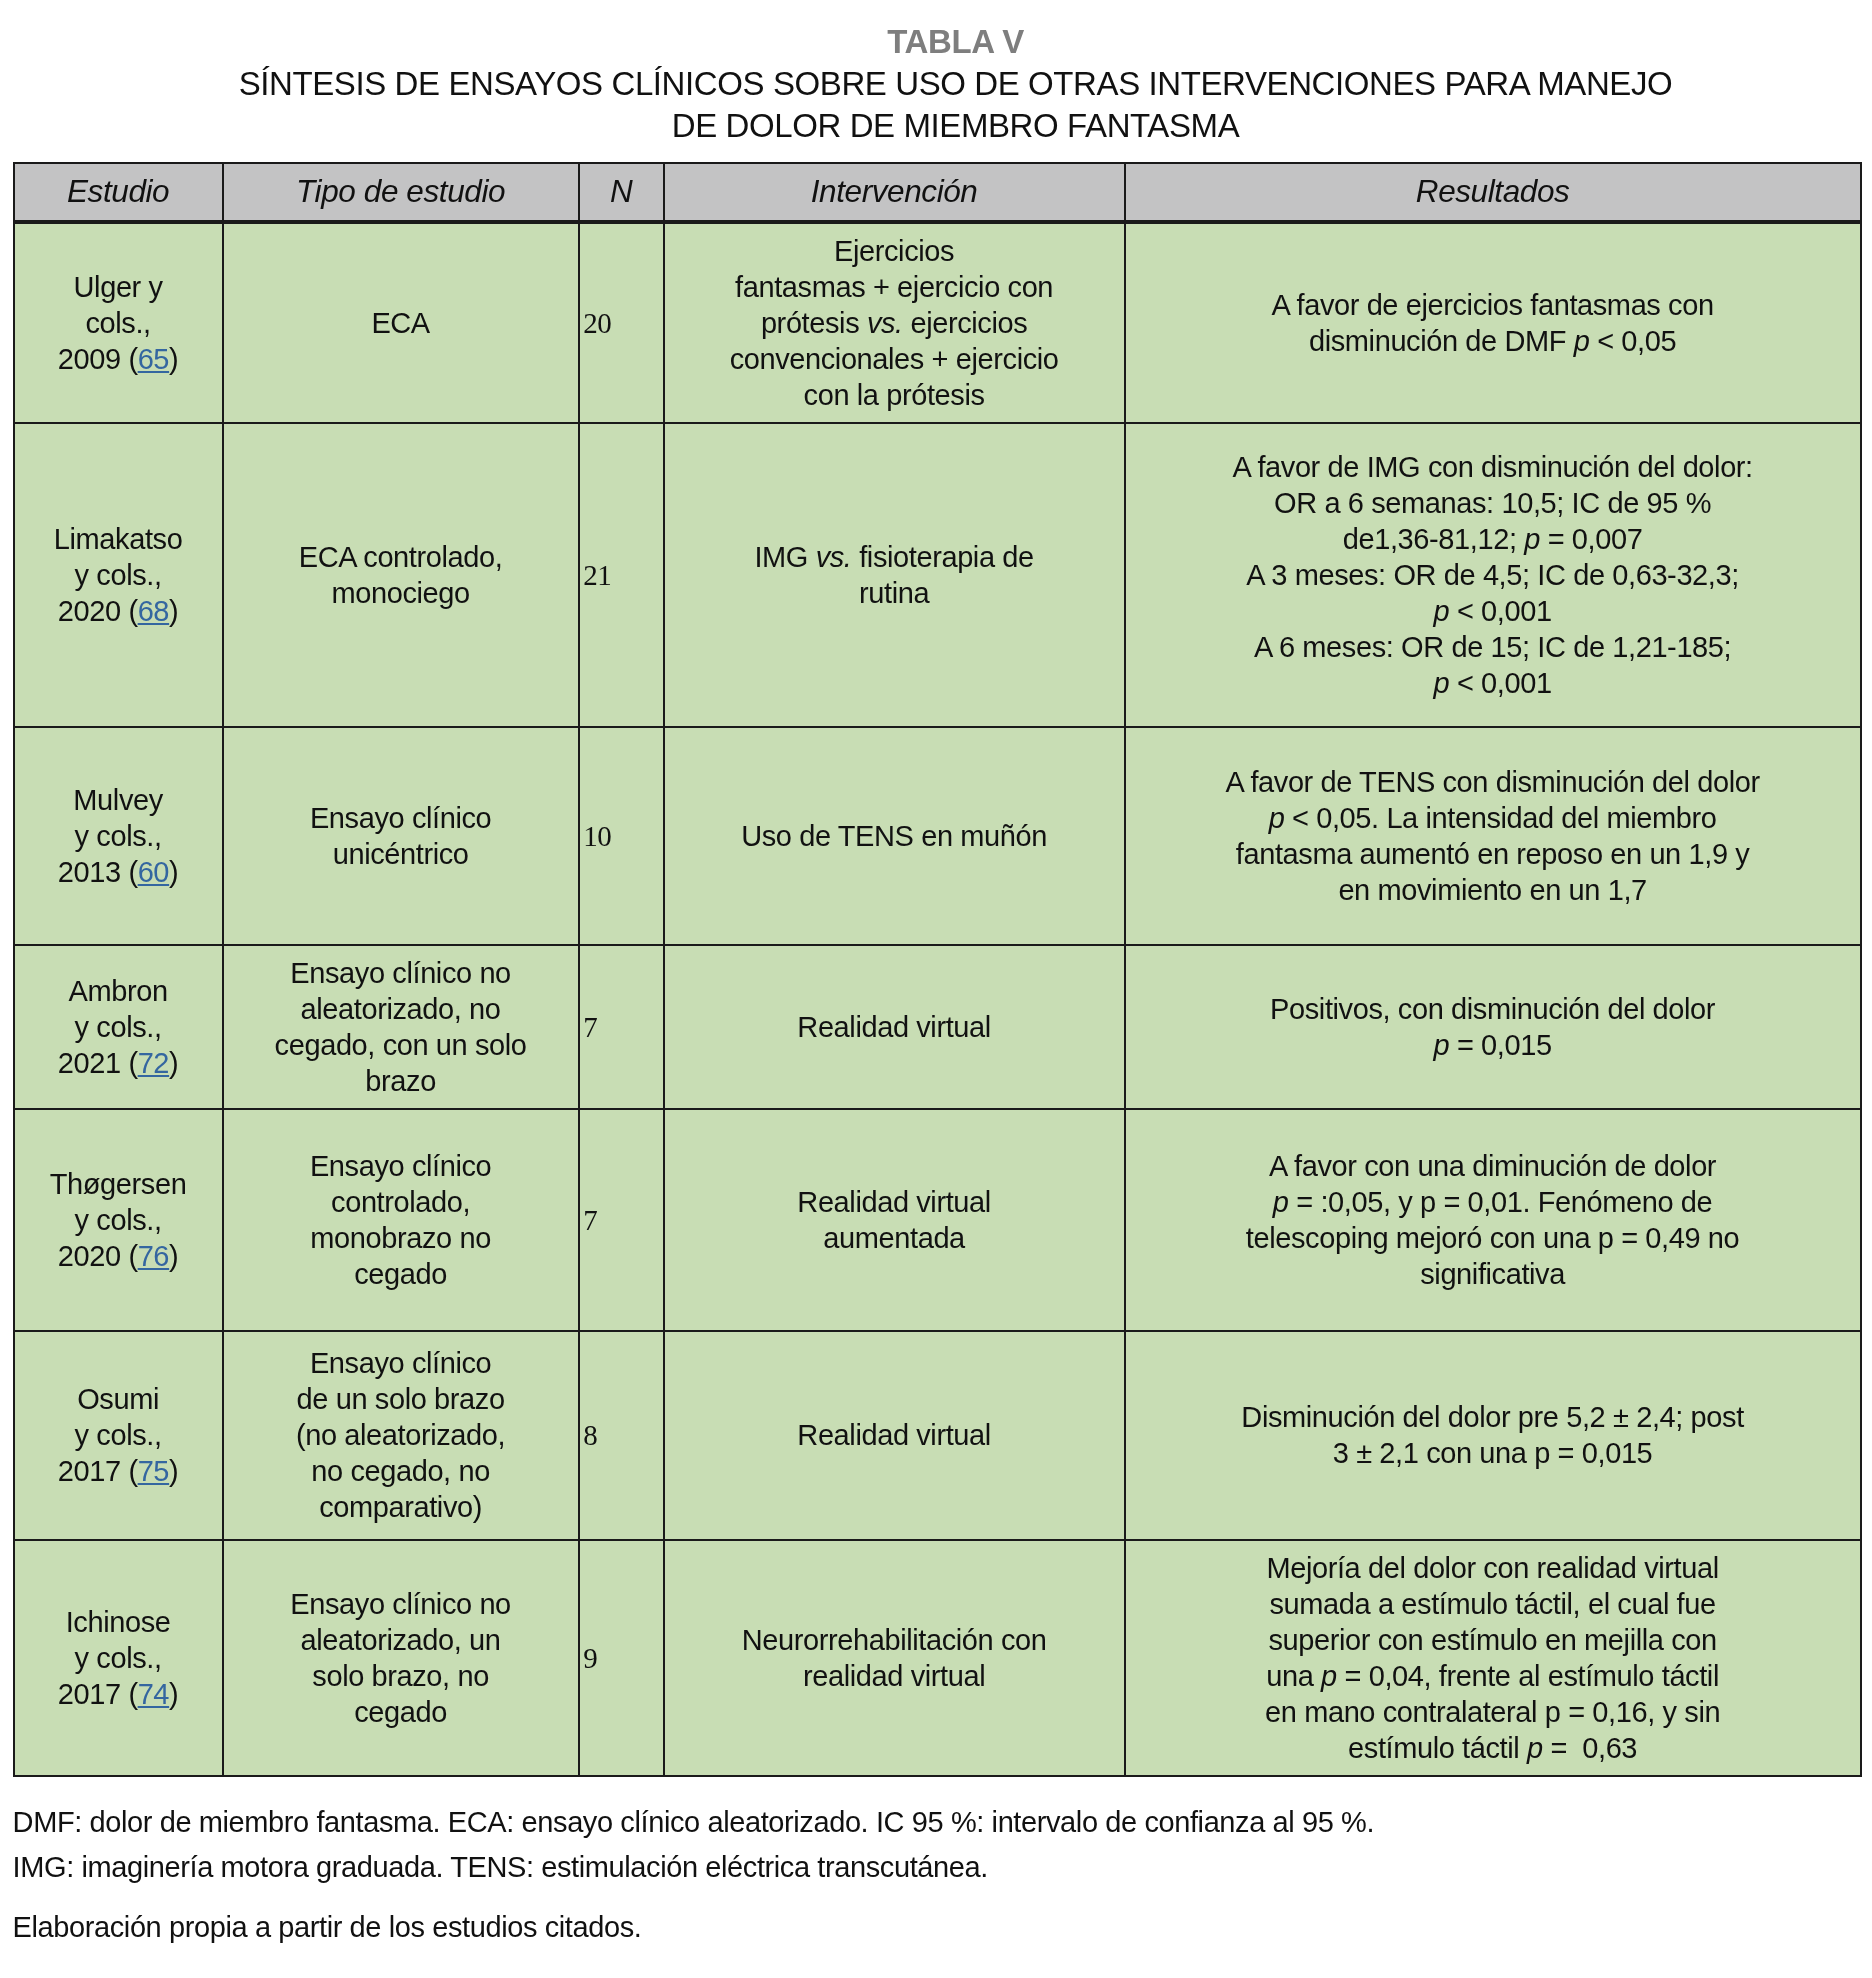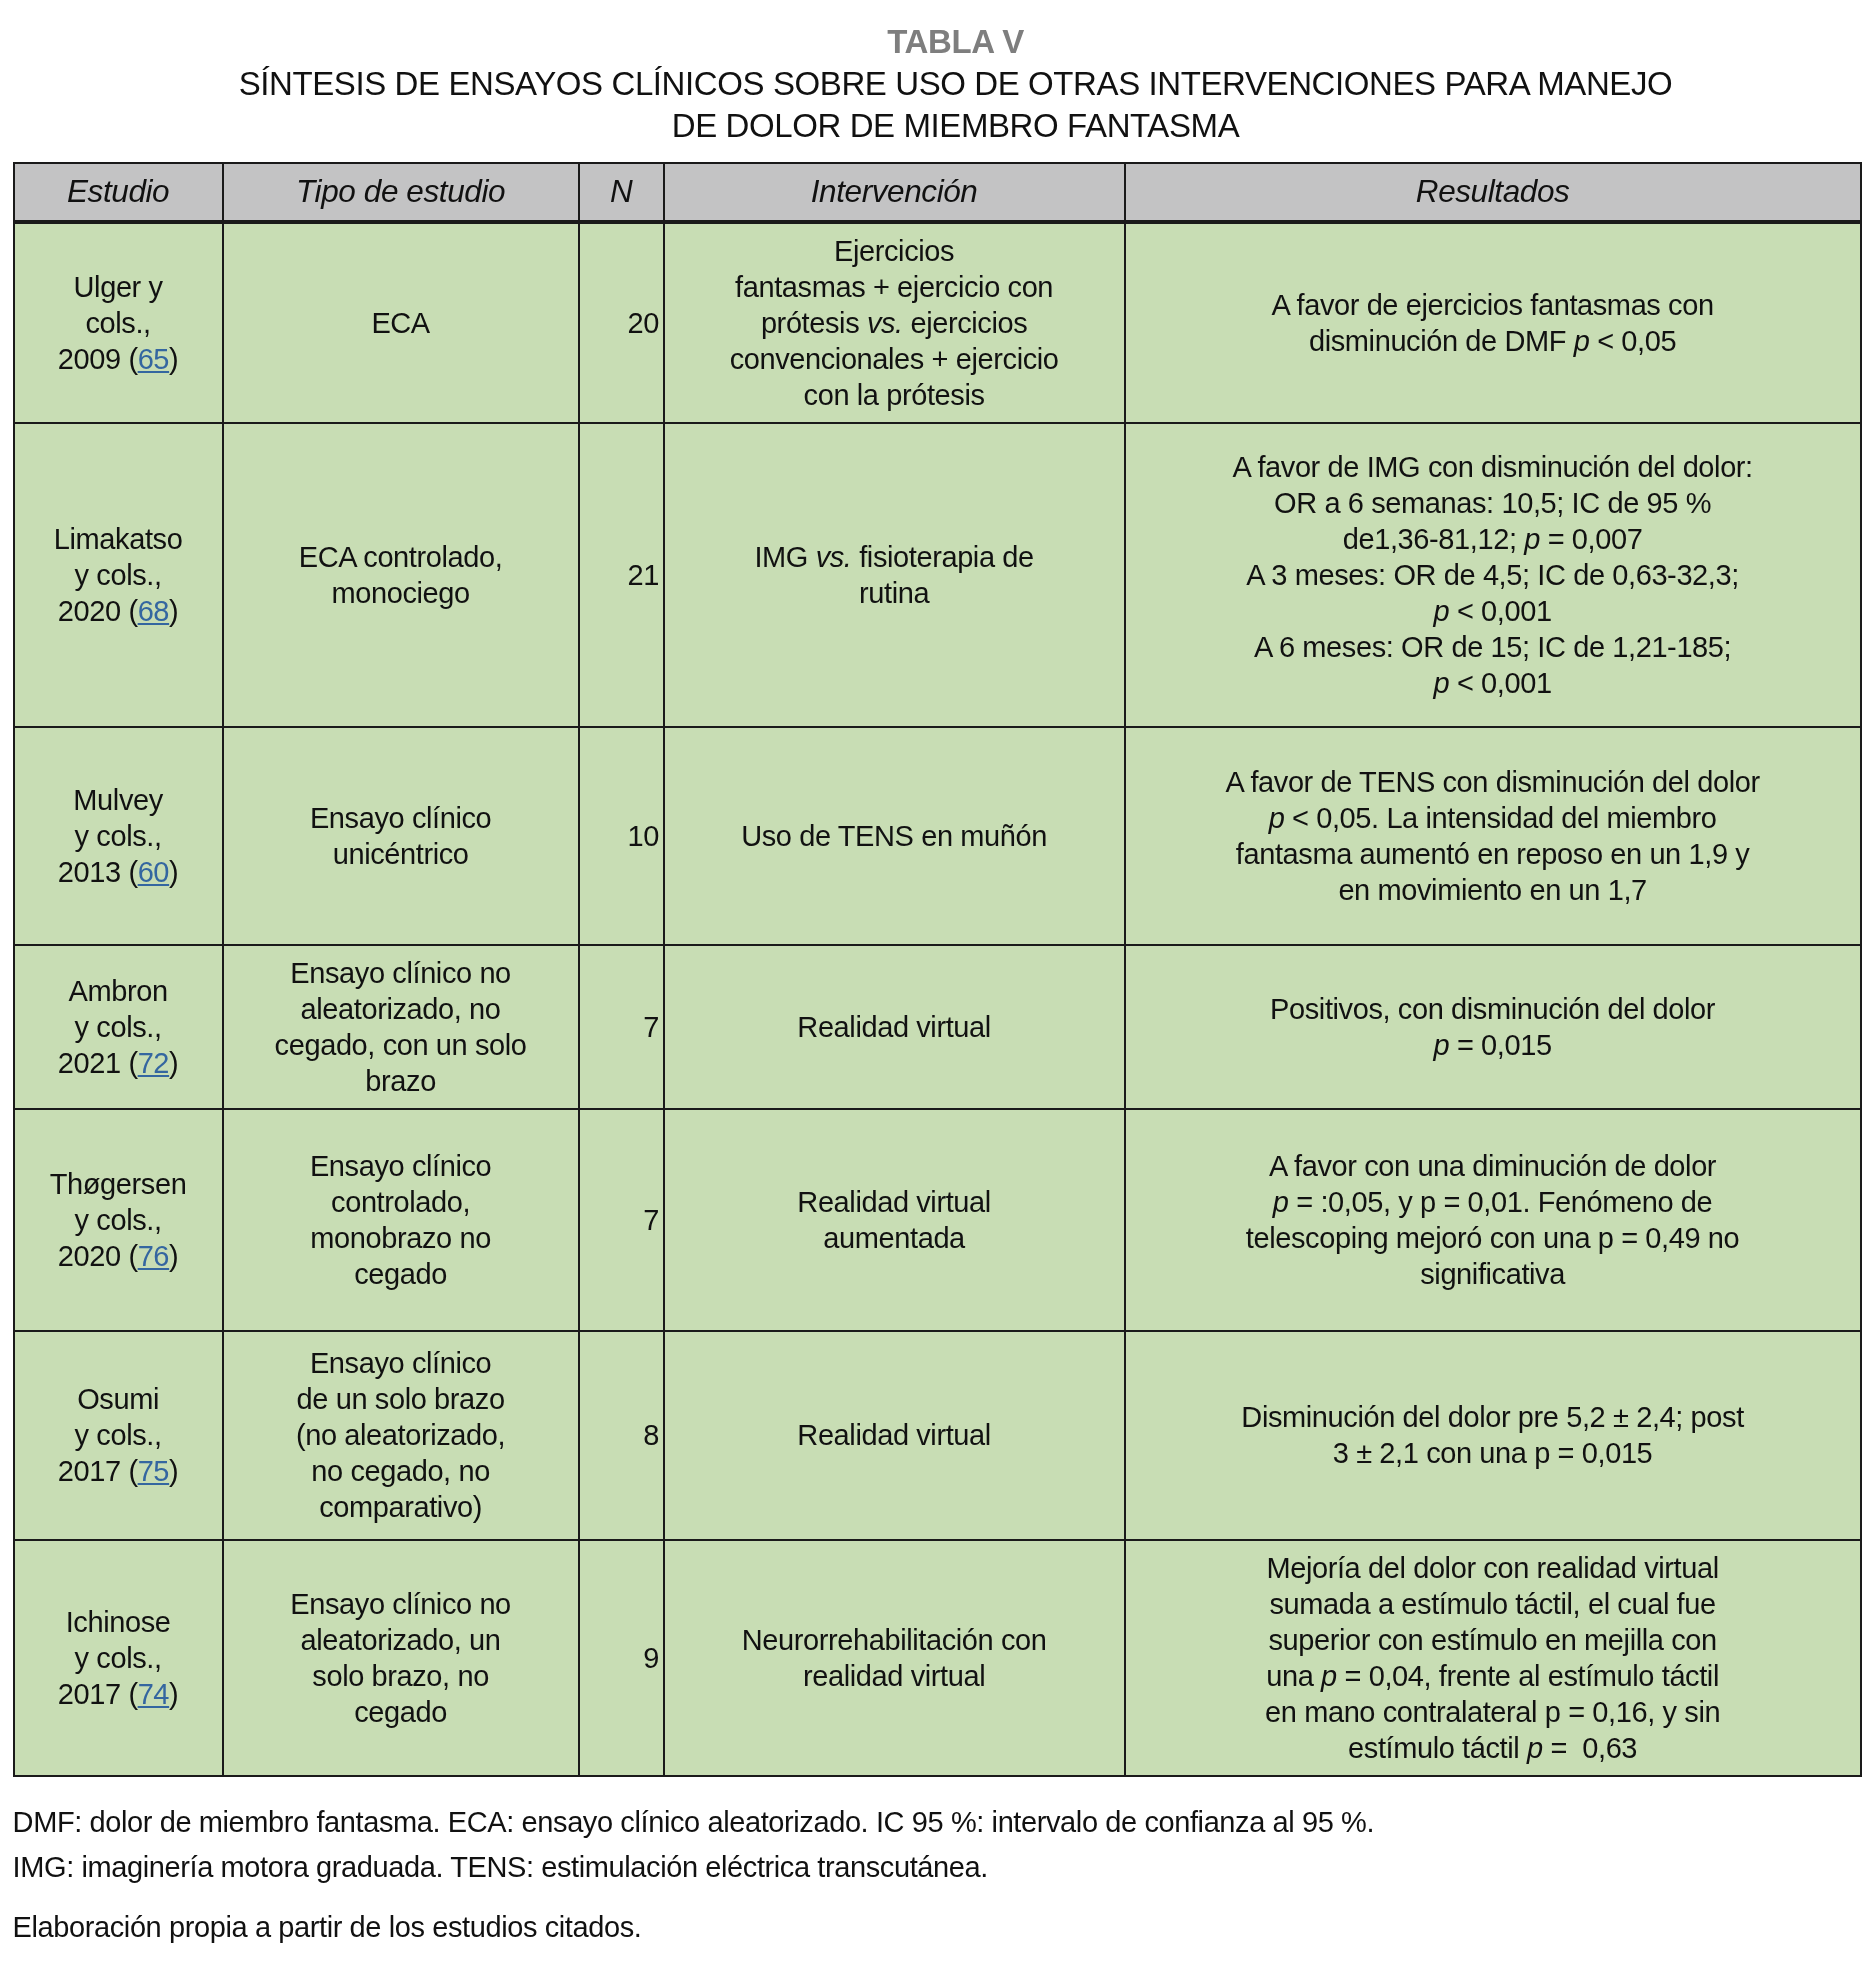"20" td.n { font-family: none -> Liberation Serif, serif; text-align: right -> left }
